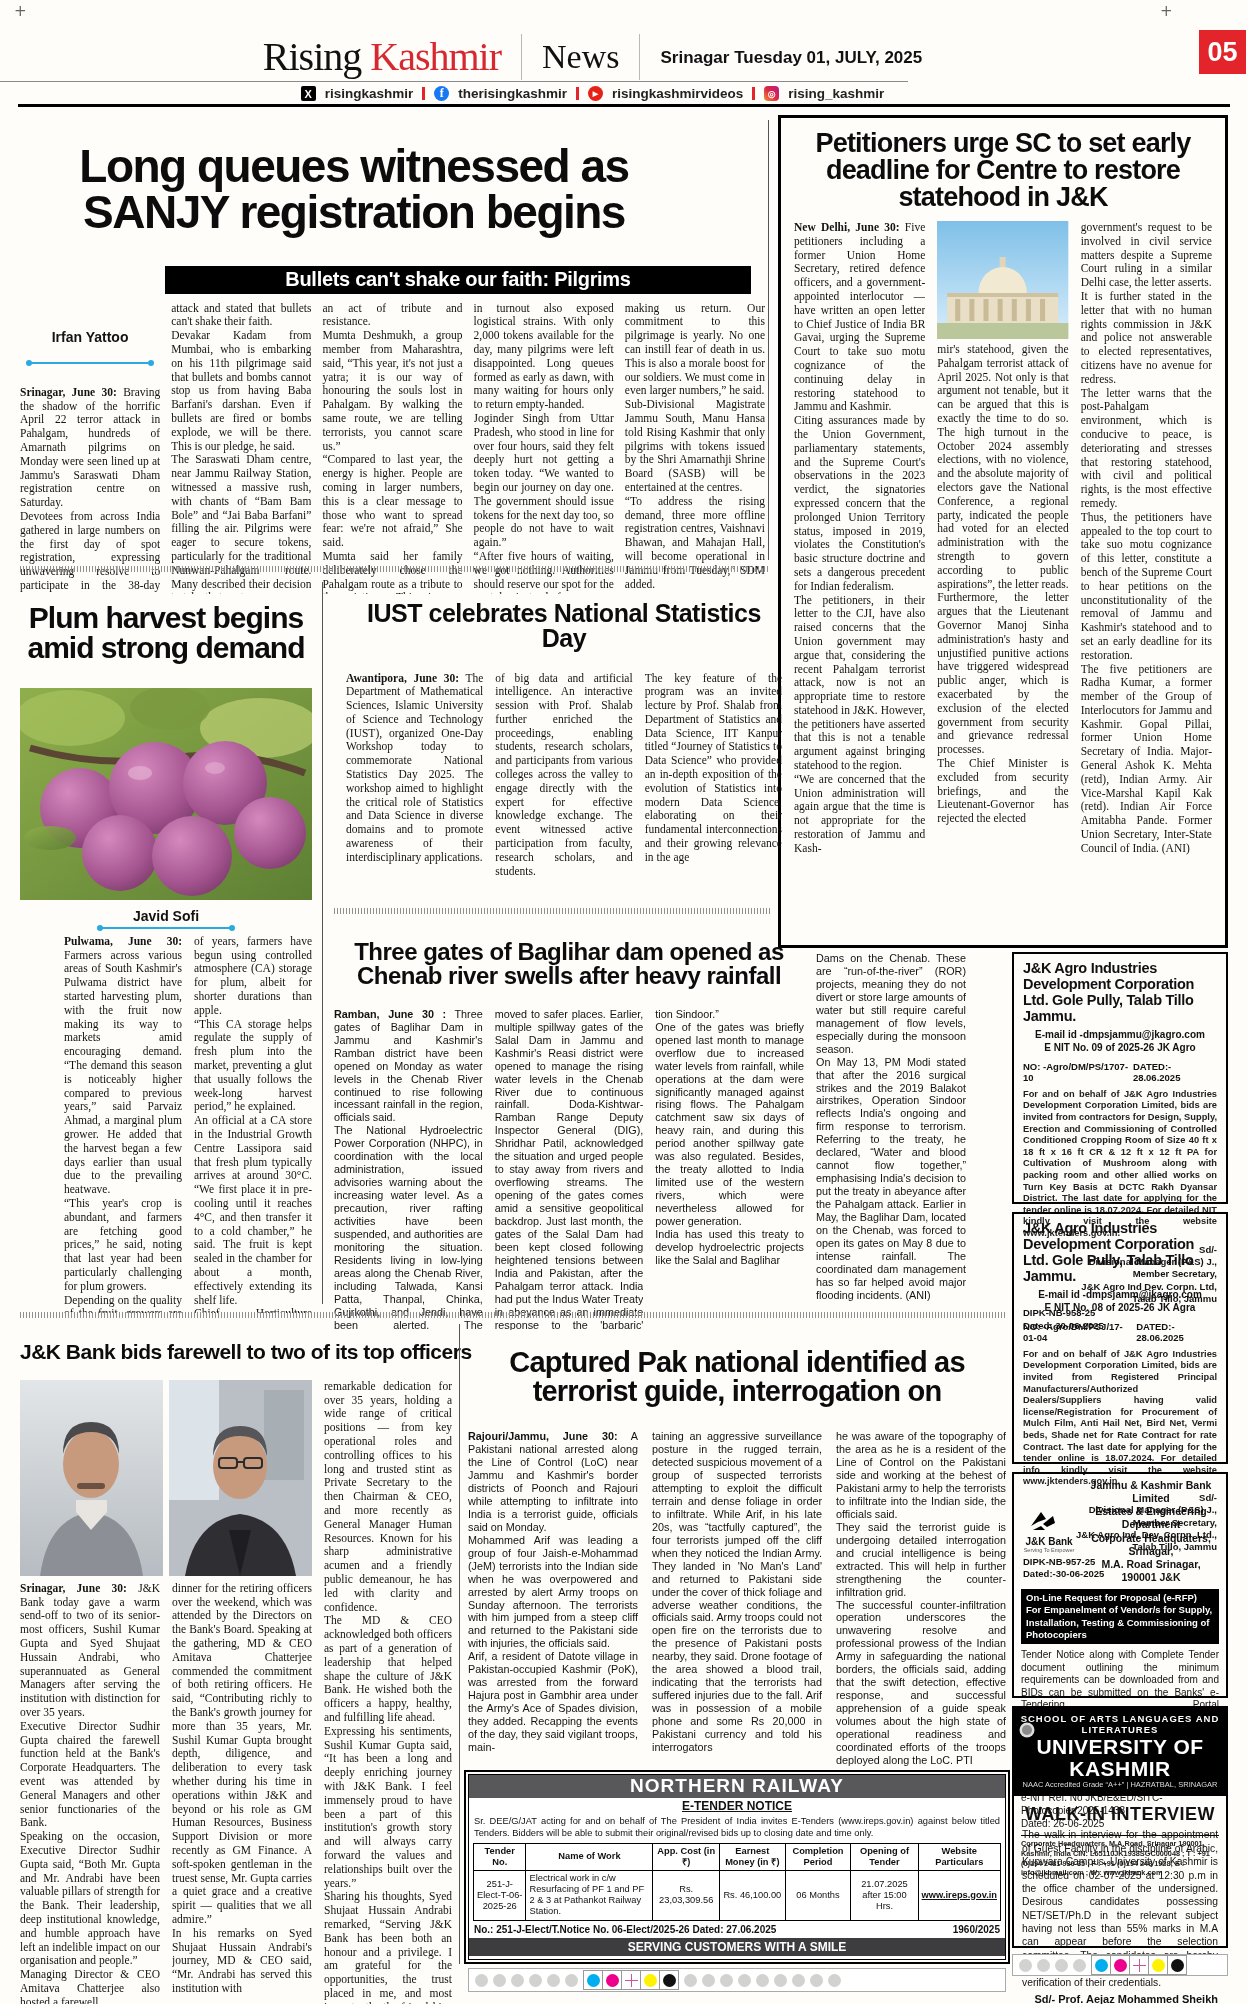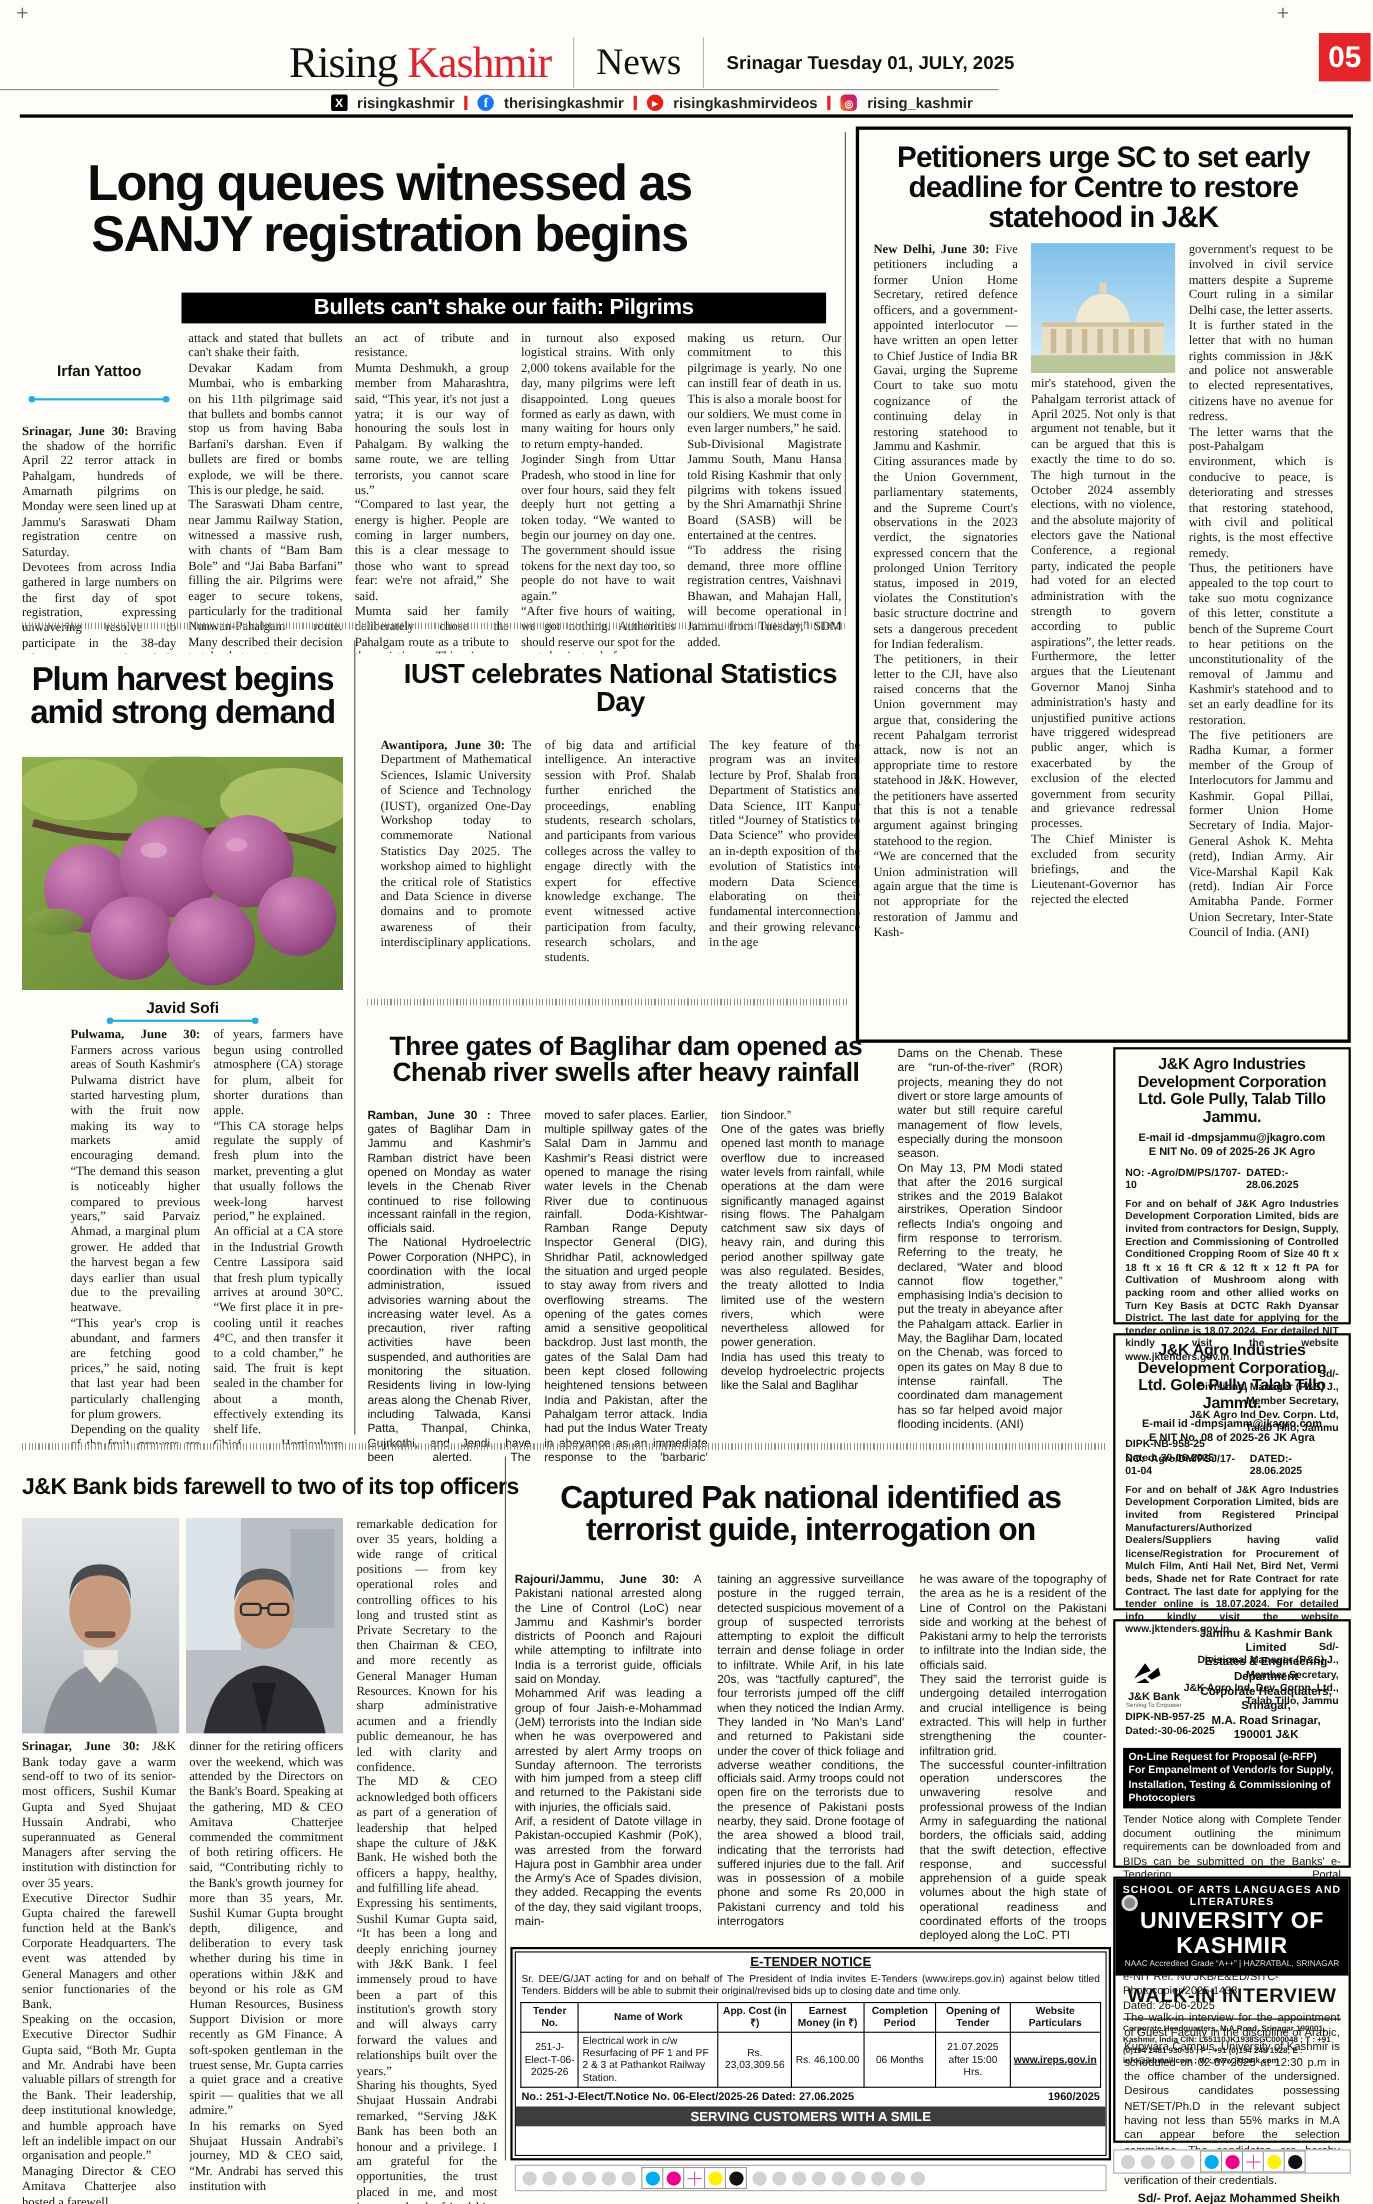"J&K Agro Industries Development" .agro-h { text-align: center -> none }
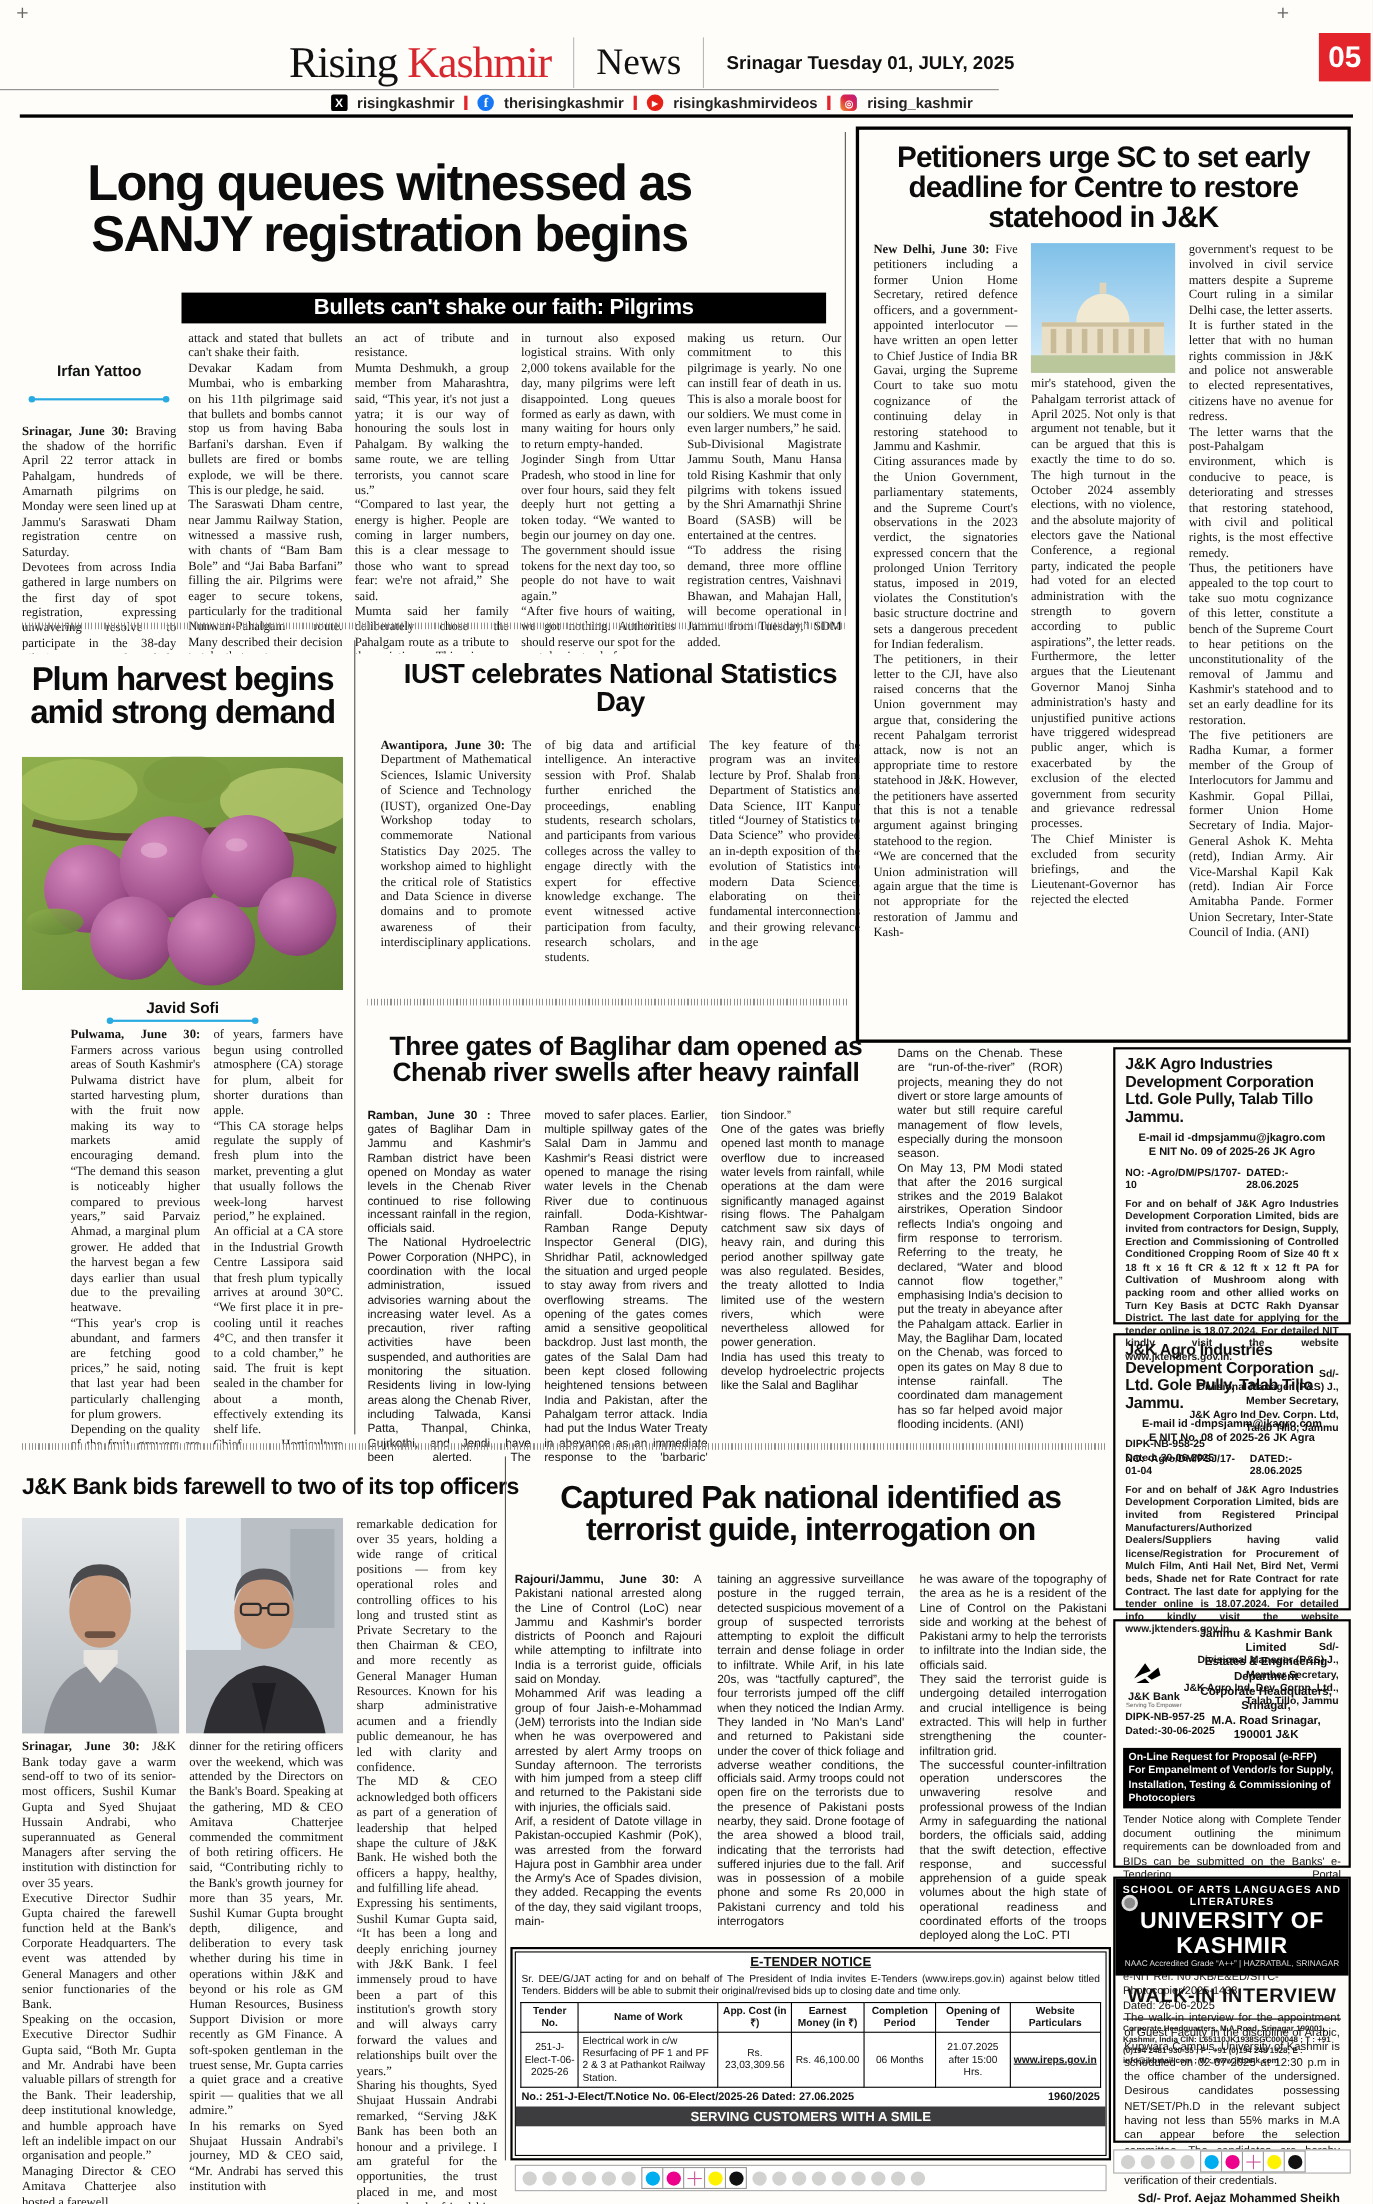"NORTHERN RAILWAY" div.rail-title { html: none -> <div>NORTHERN RAILWAY</div> }
